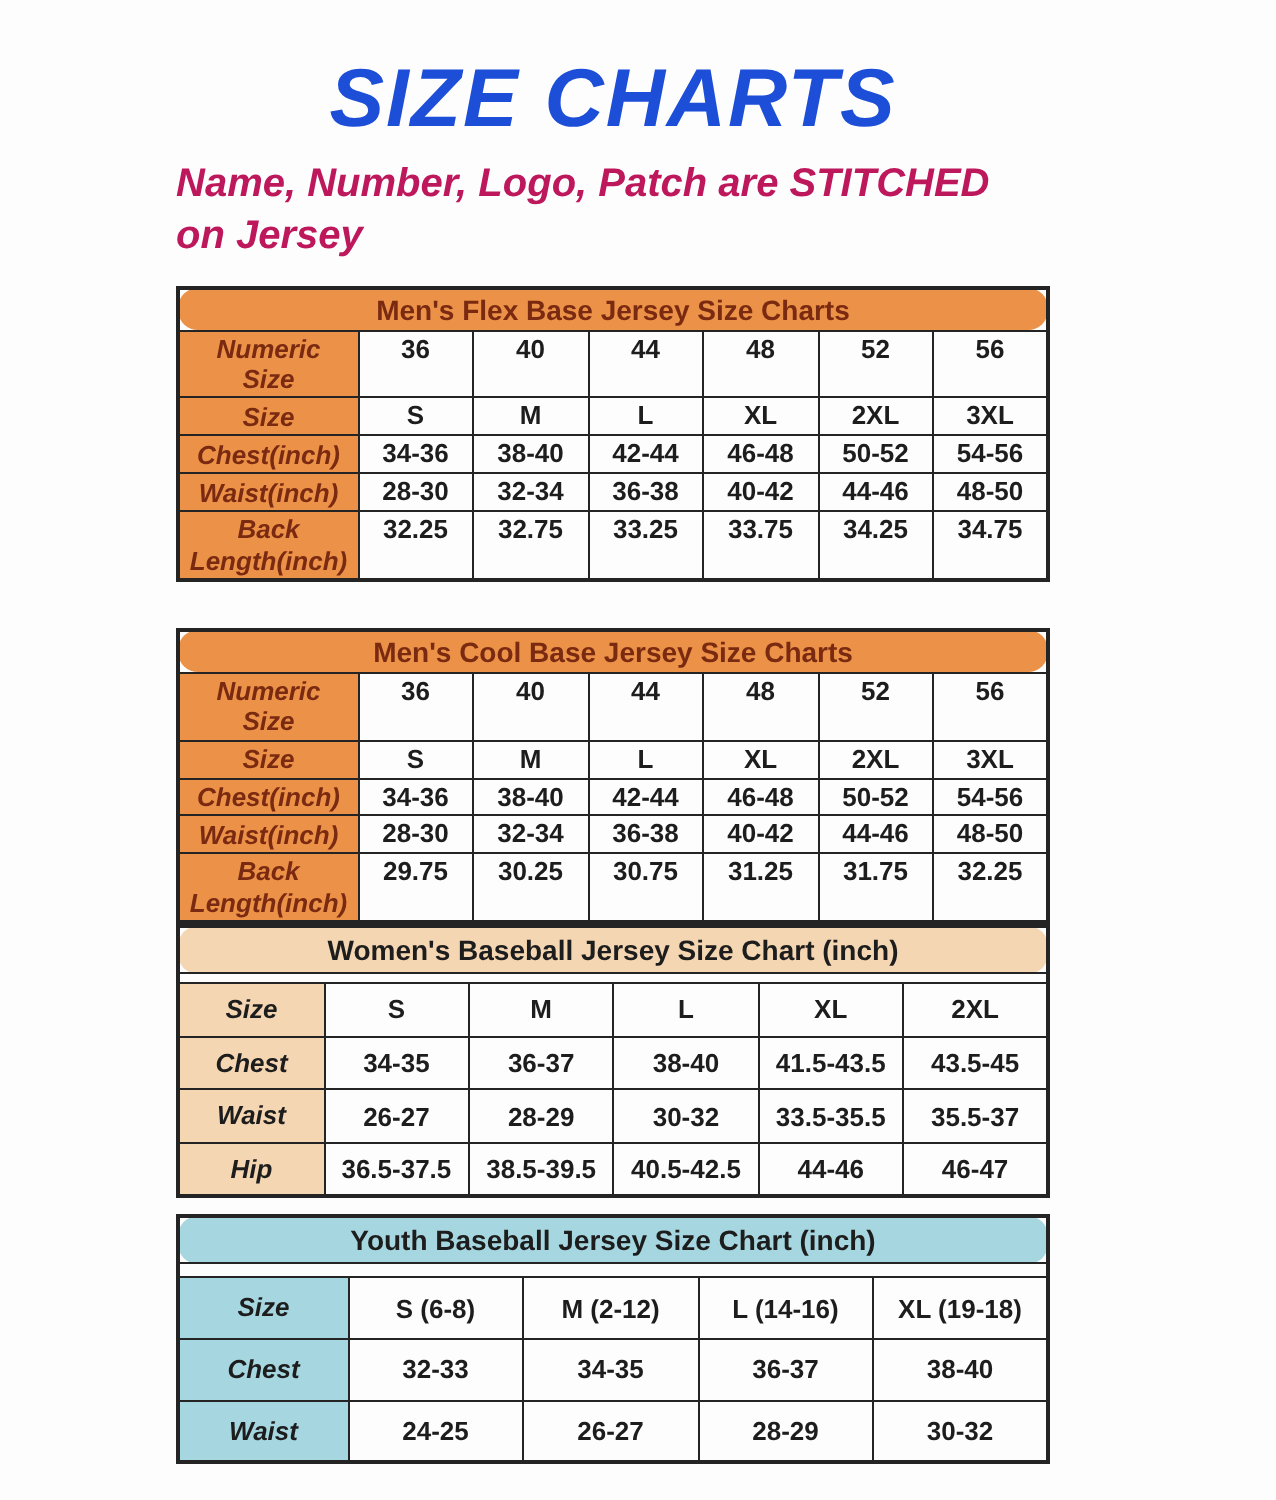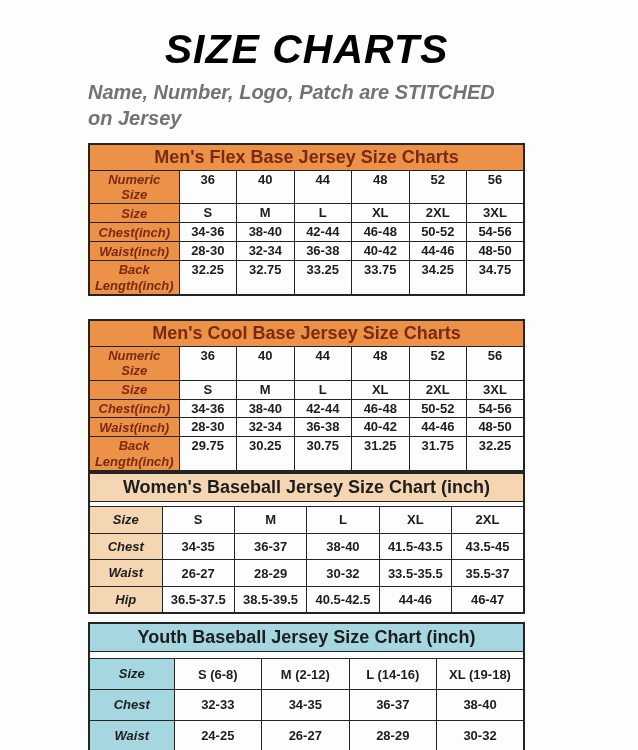"SIZE CHARTS" h1.page-title { color: #000000 -> #1d4ed8 }
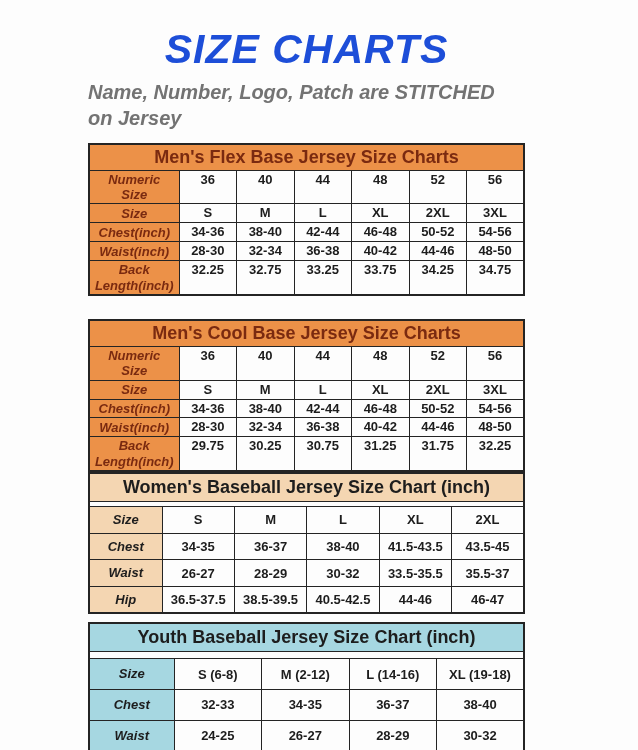"Name, Number, Logo, Patch are" div.subtitle { color: #737373 -> #be185d }
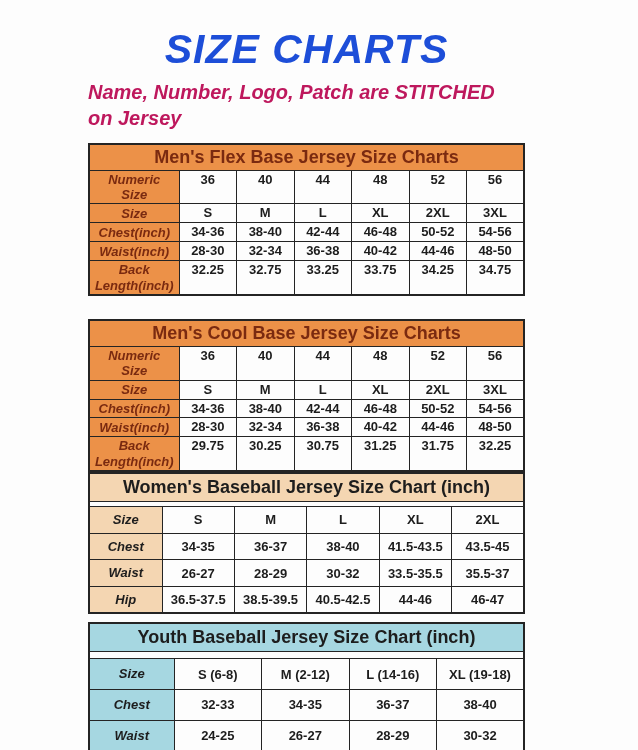"Men's Flex Base Jersey Size" .size-table .title-row th { border-radius: none -> 10px; font-size: 18px -> 14px }
